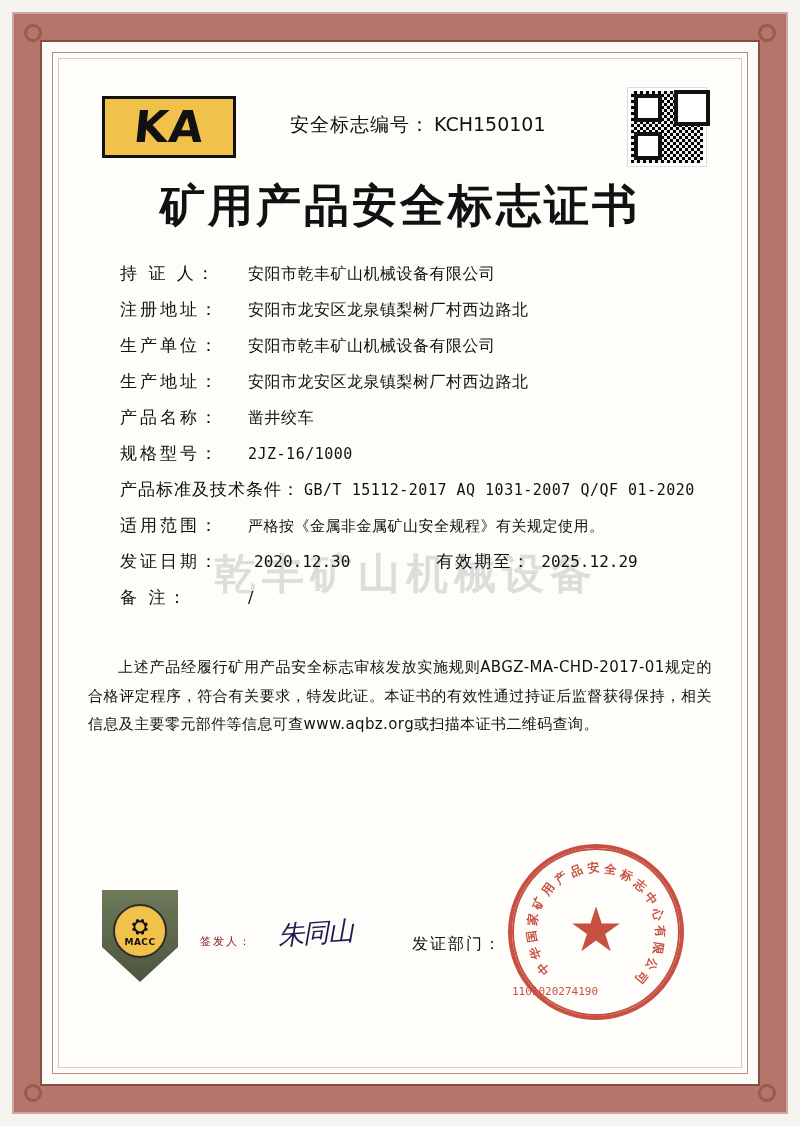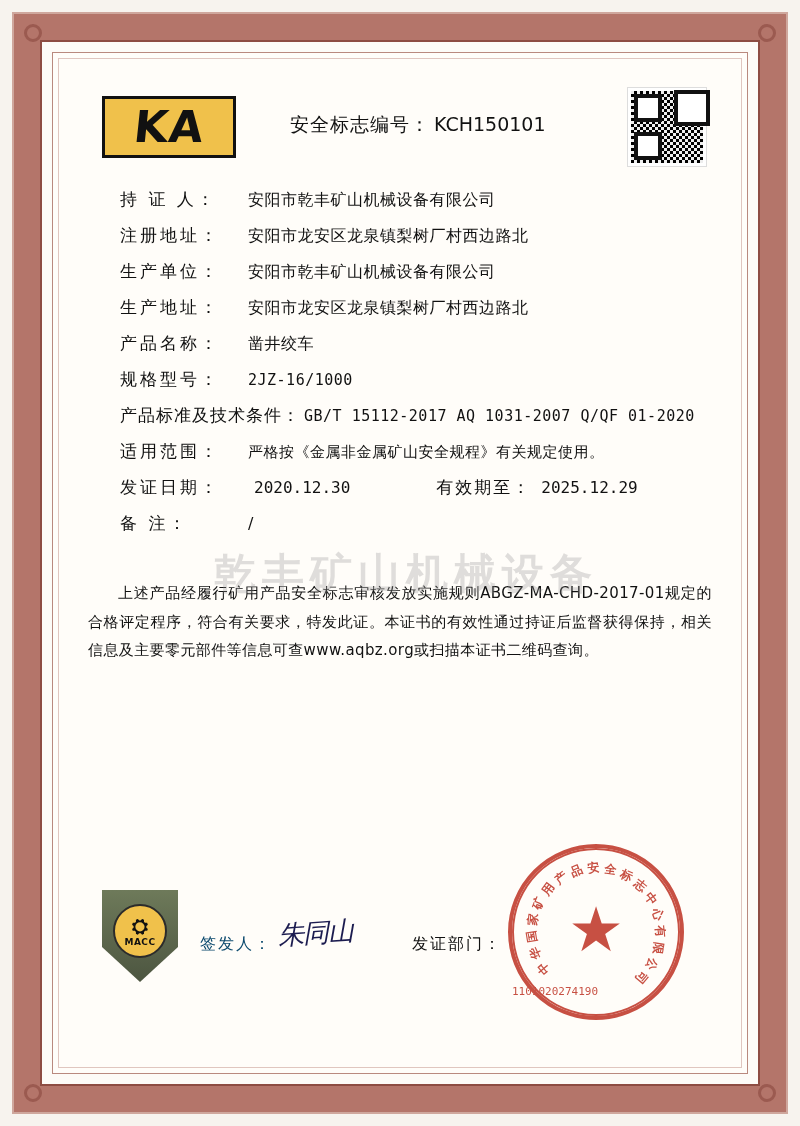"矿用产品安全标志证书" div.title { html: none -> <div>矿用产品安全标志证书</div> }
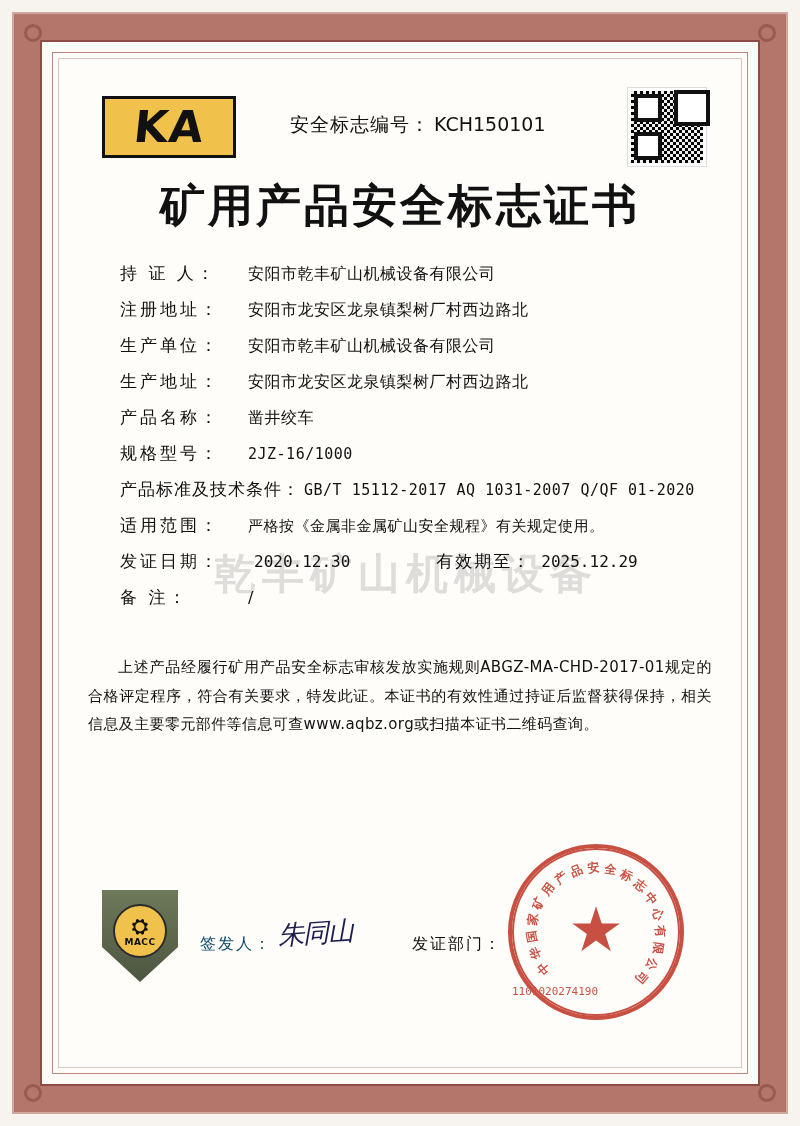"签发人：" .sig-label { color: #0c4a6e -> #7f1d1d; font-size: 16px -> 11px }
